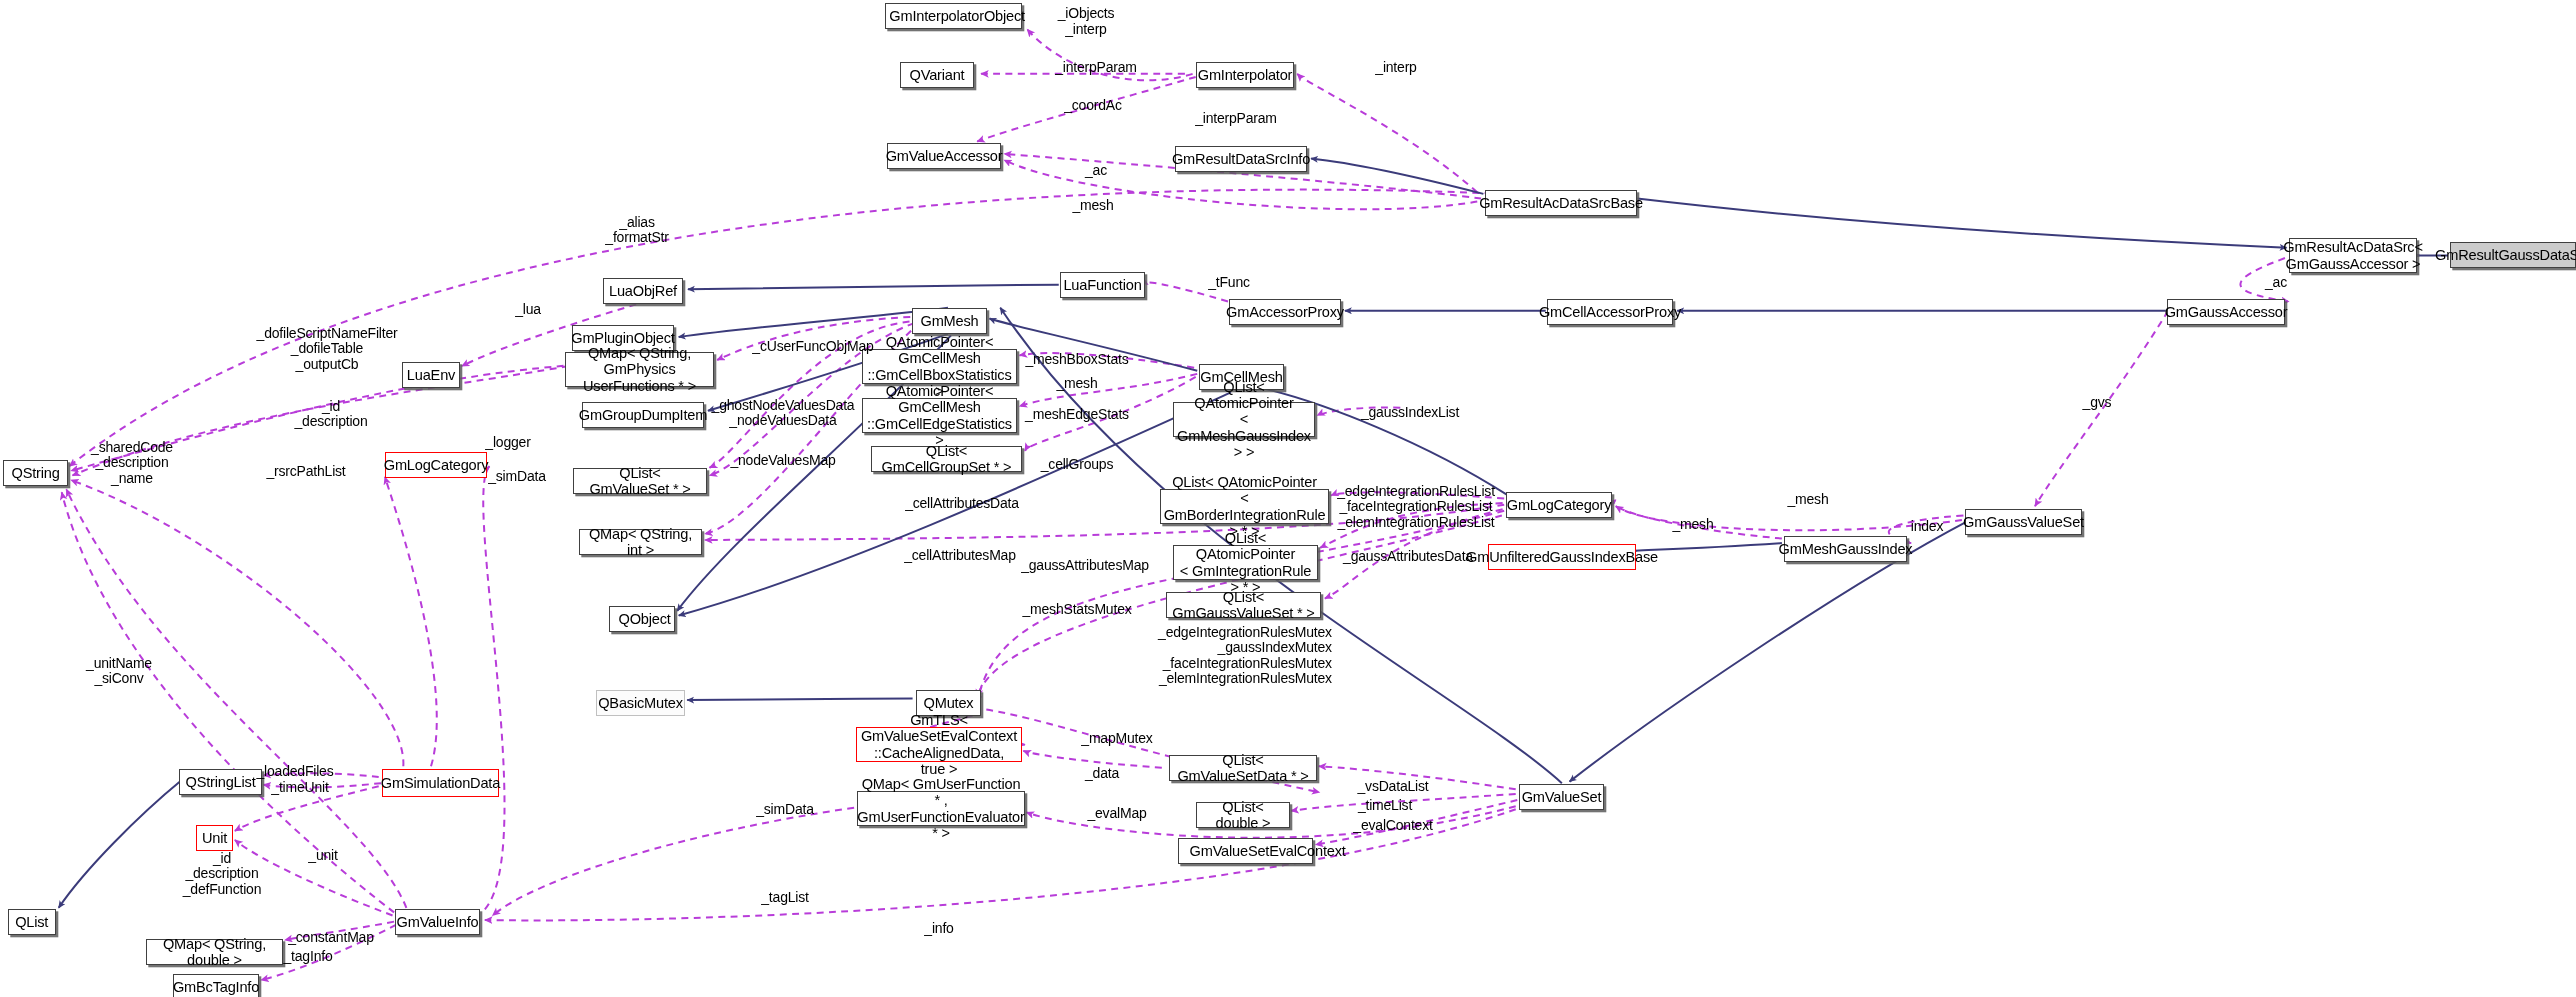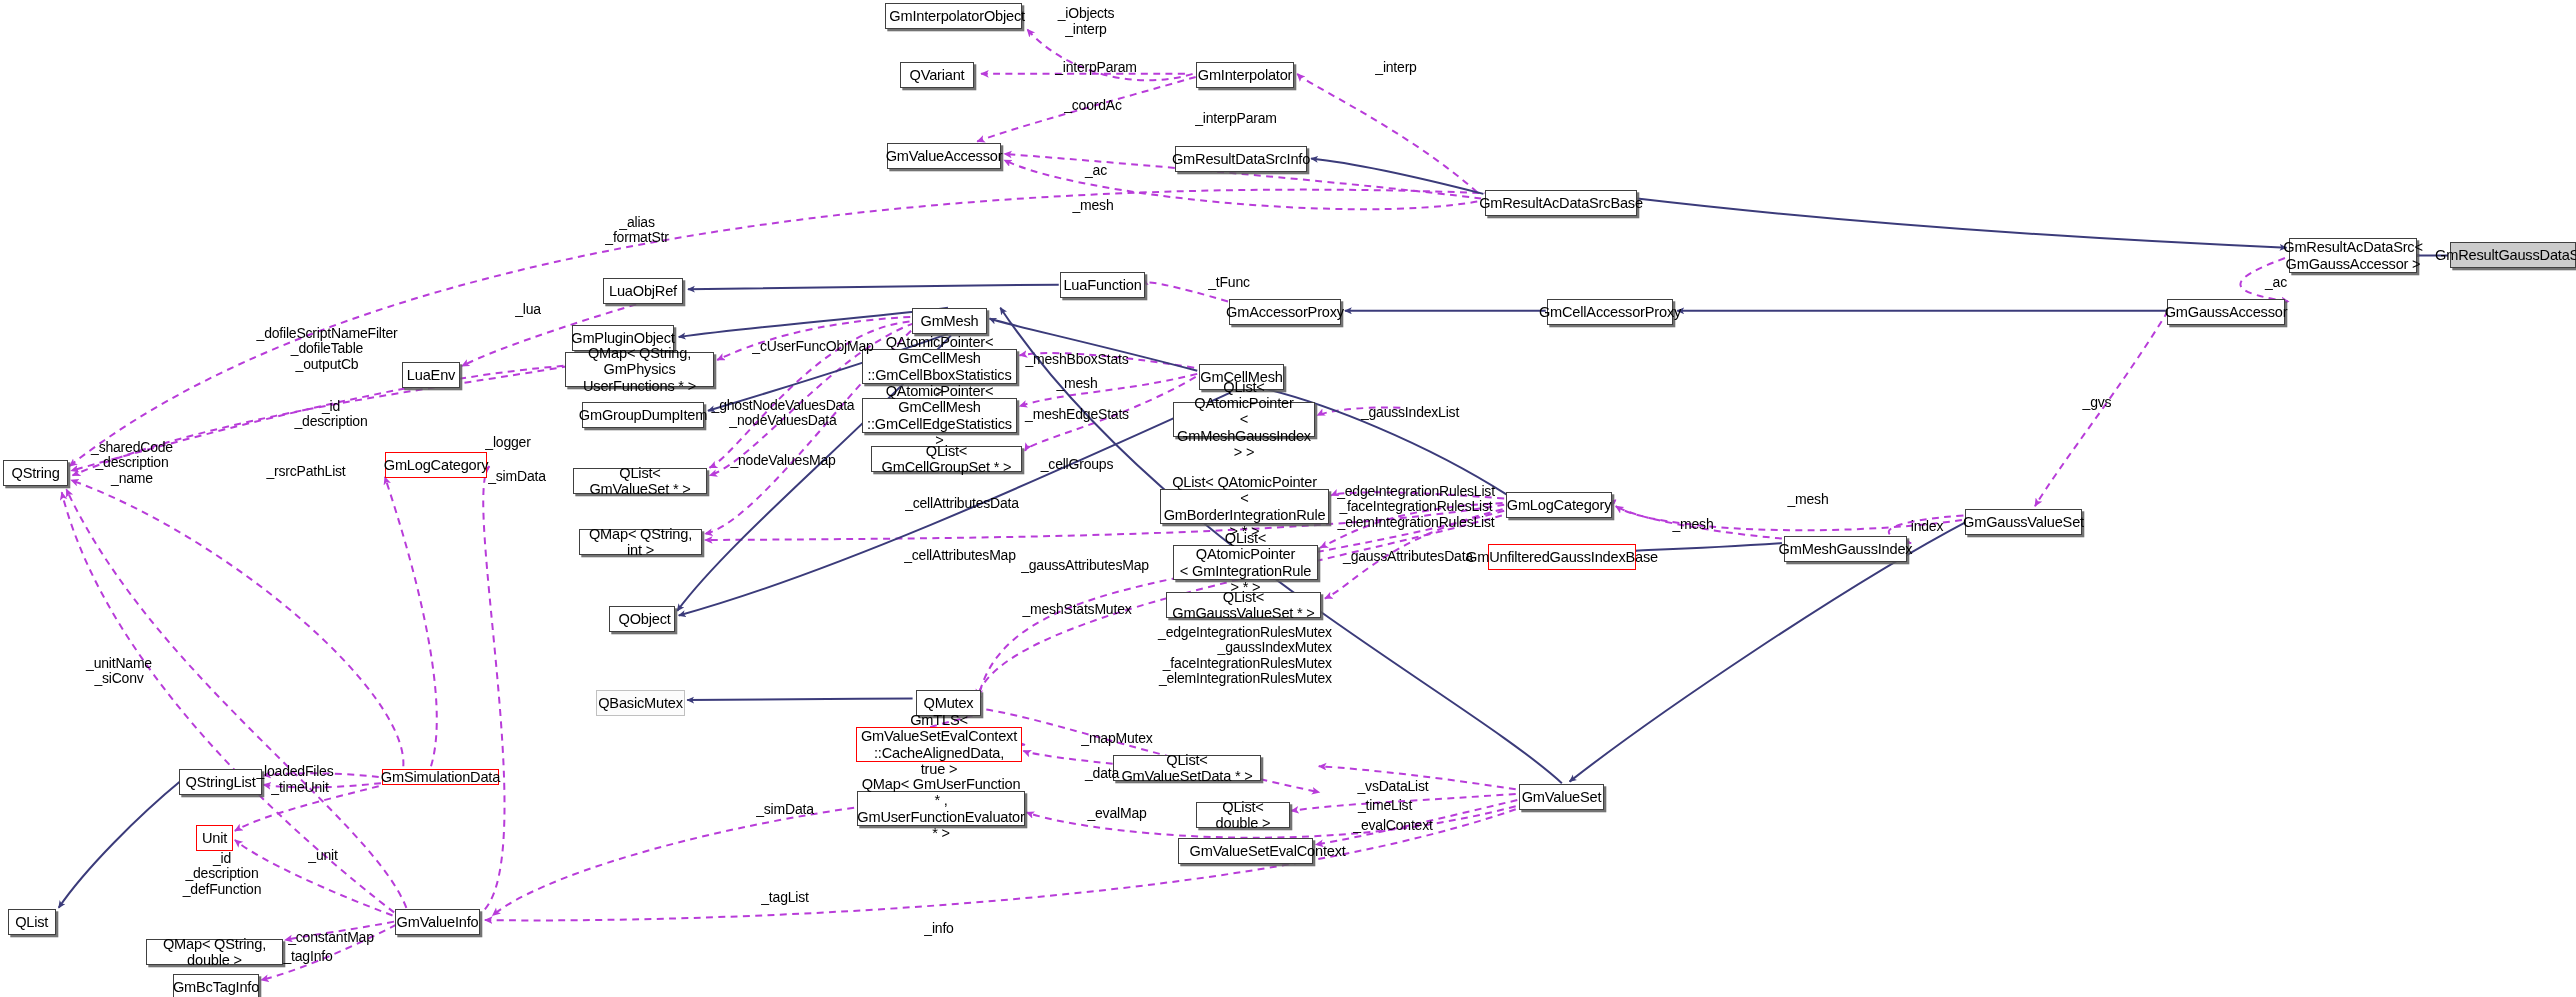"QList< GmValueSetData * >" div.node { left: 1113px -> 1169px }
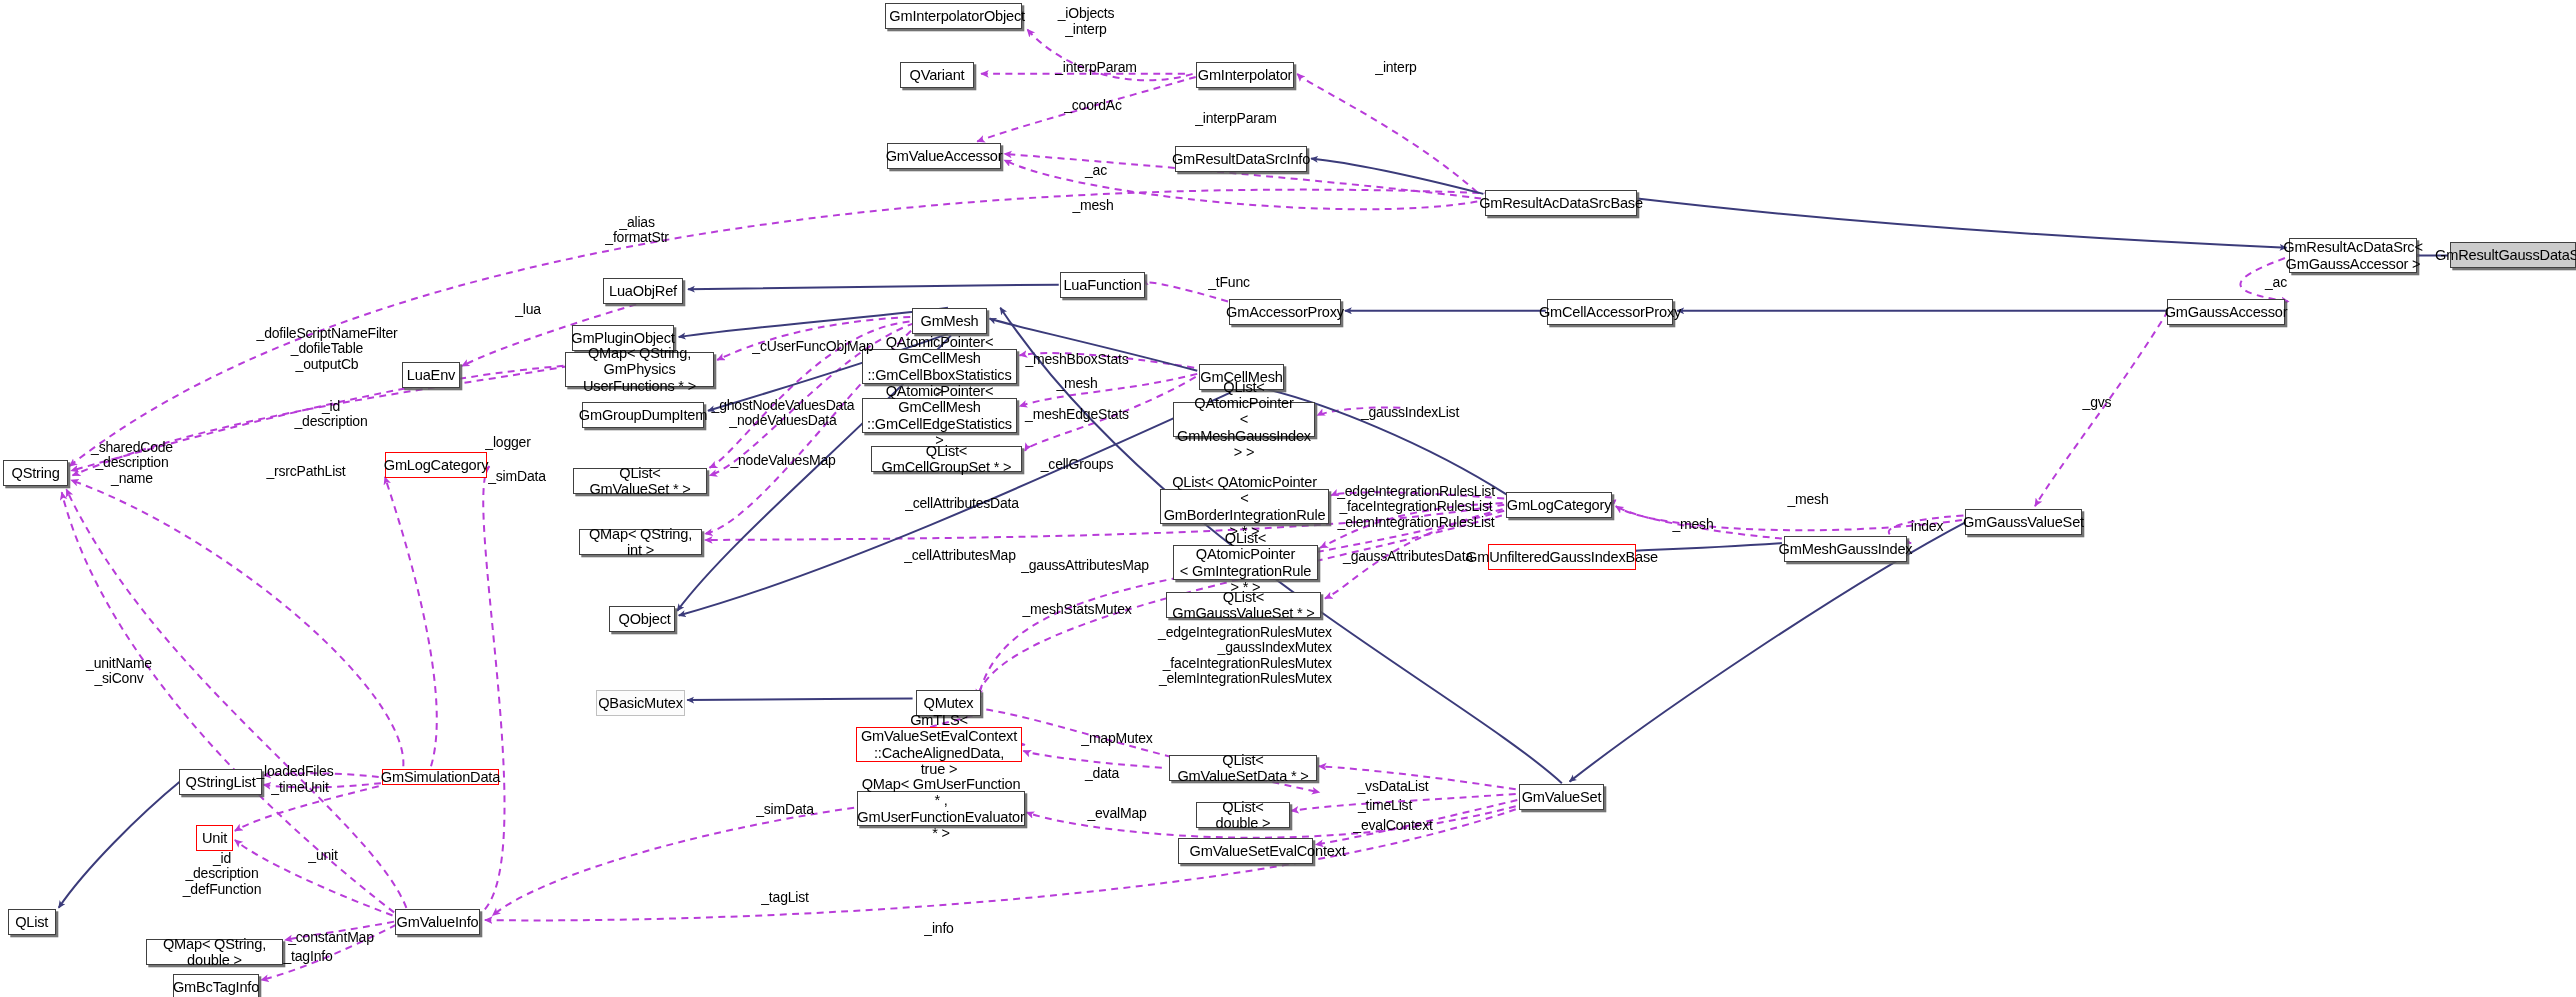"GmSimulationData" div.node { height: 16px -> 28px }
